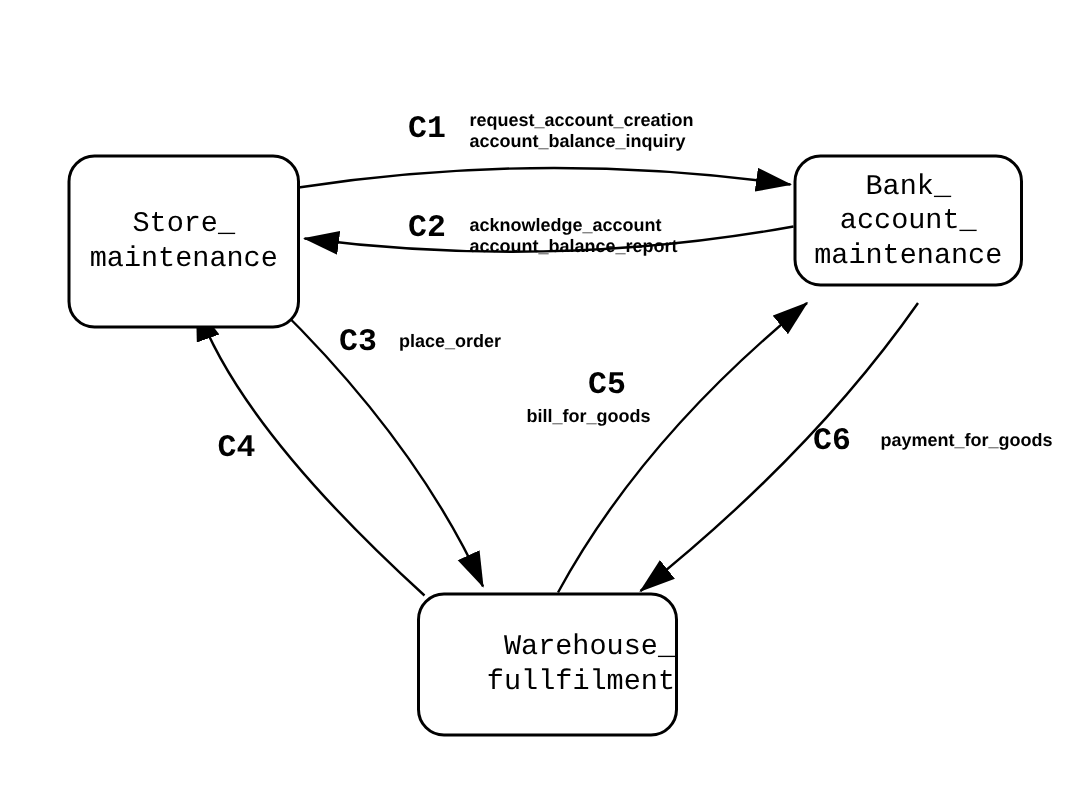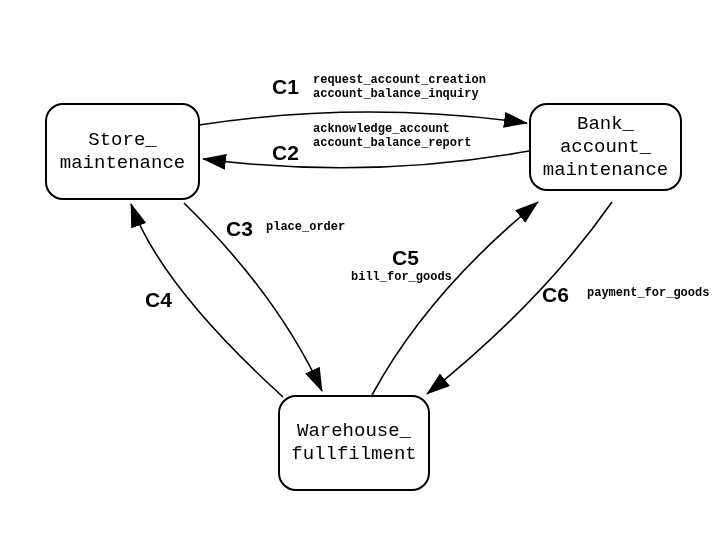"C1" .cid { font-family: Liberation Sans, sans-serif -> Liberation Mono, monospace }
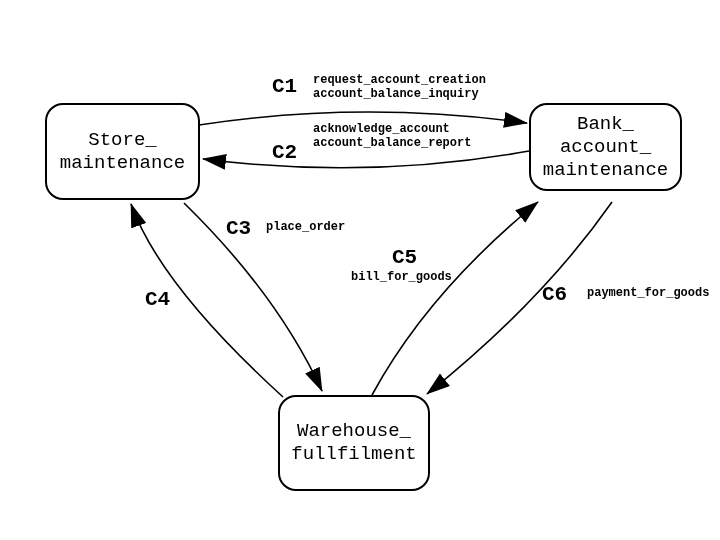"request_account_creation" .msgs { font-family: Liberation Mono, monospace -> Liberation Sans, sans-serif }
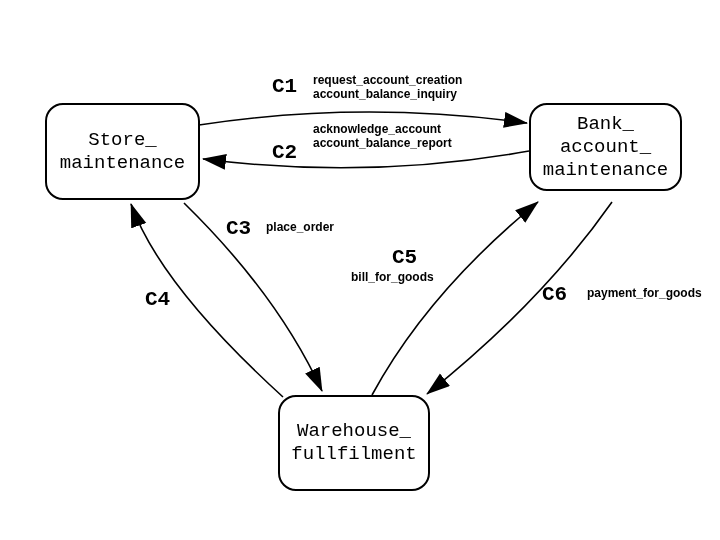"Store_" #node-store { height: 97px -> 116px }
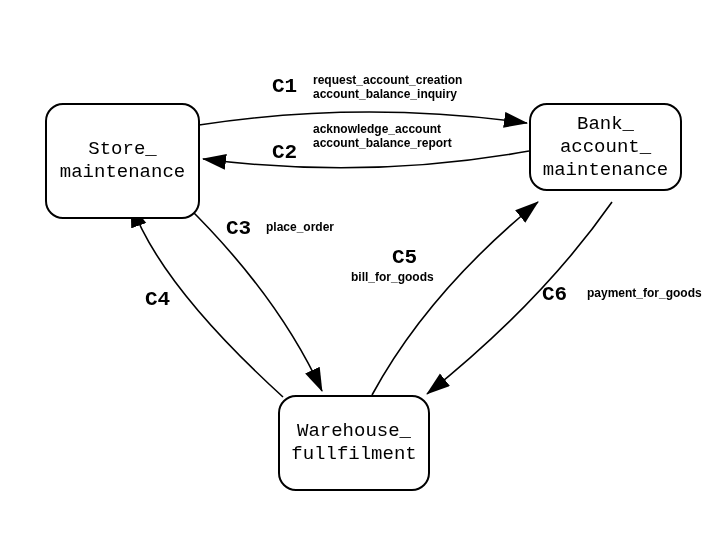"acknowledge_account" #msgs-c2 { top: 122px -> 143px }
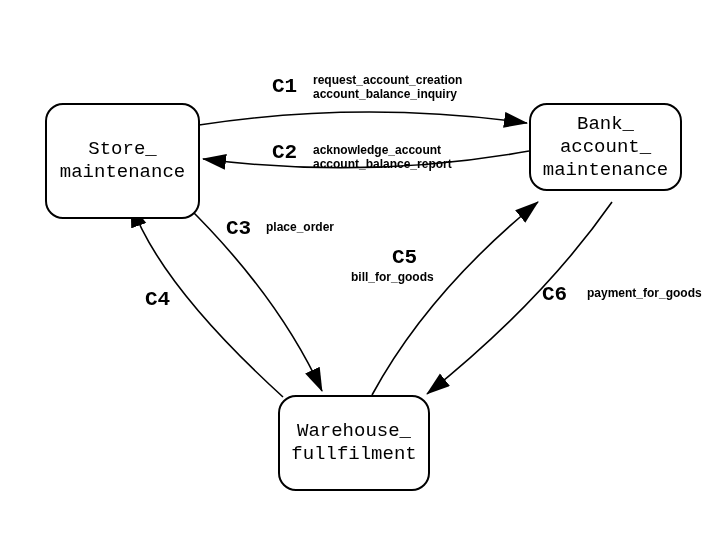"Warehouse_" #node-warehouse { align-items: none -> flex-end; width: 152px -> 174px }
